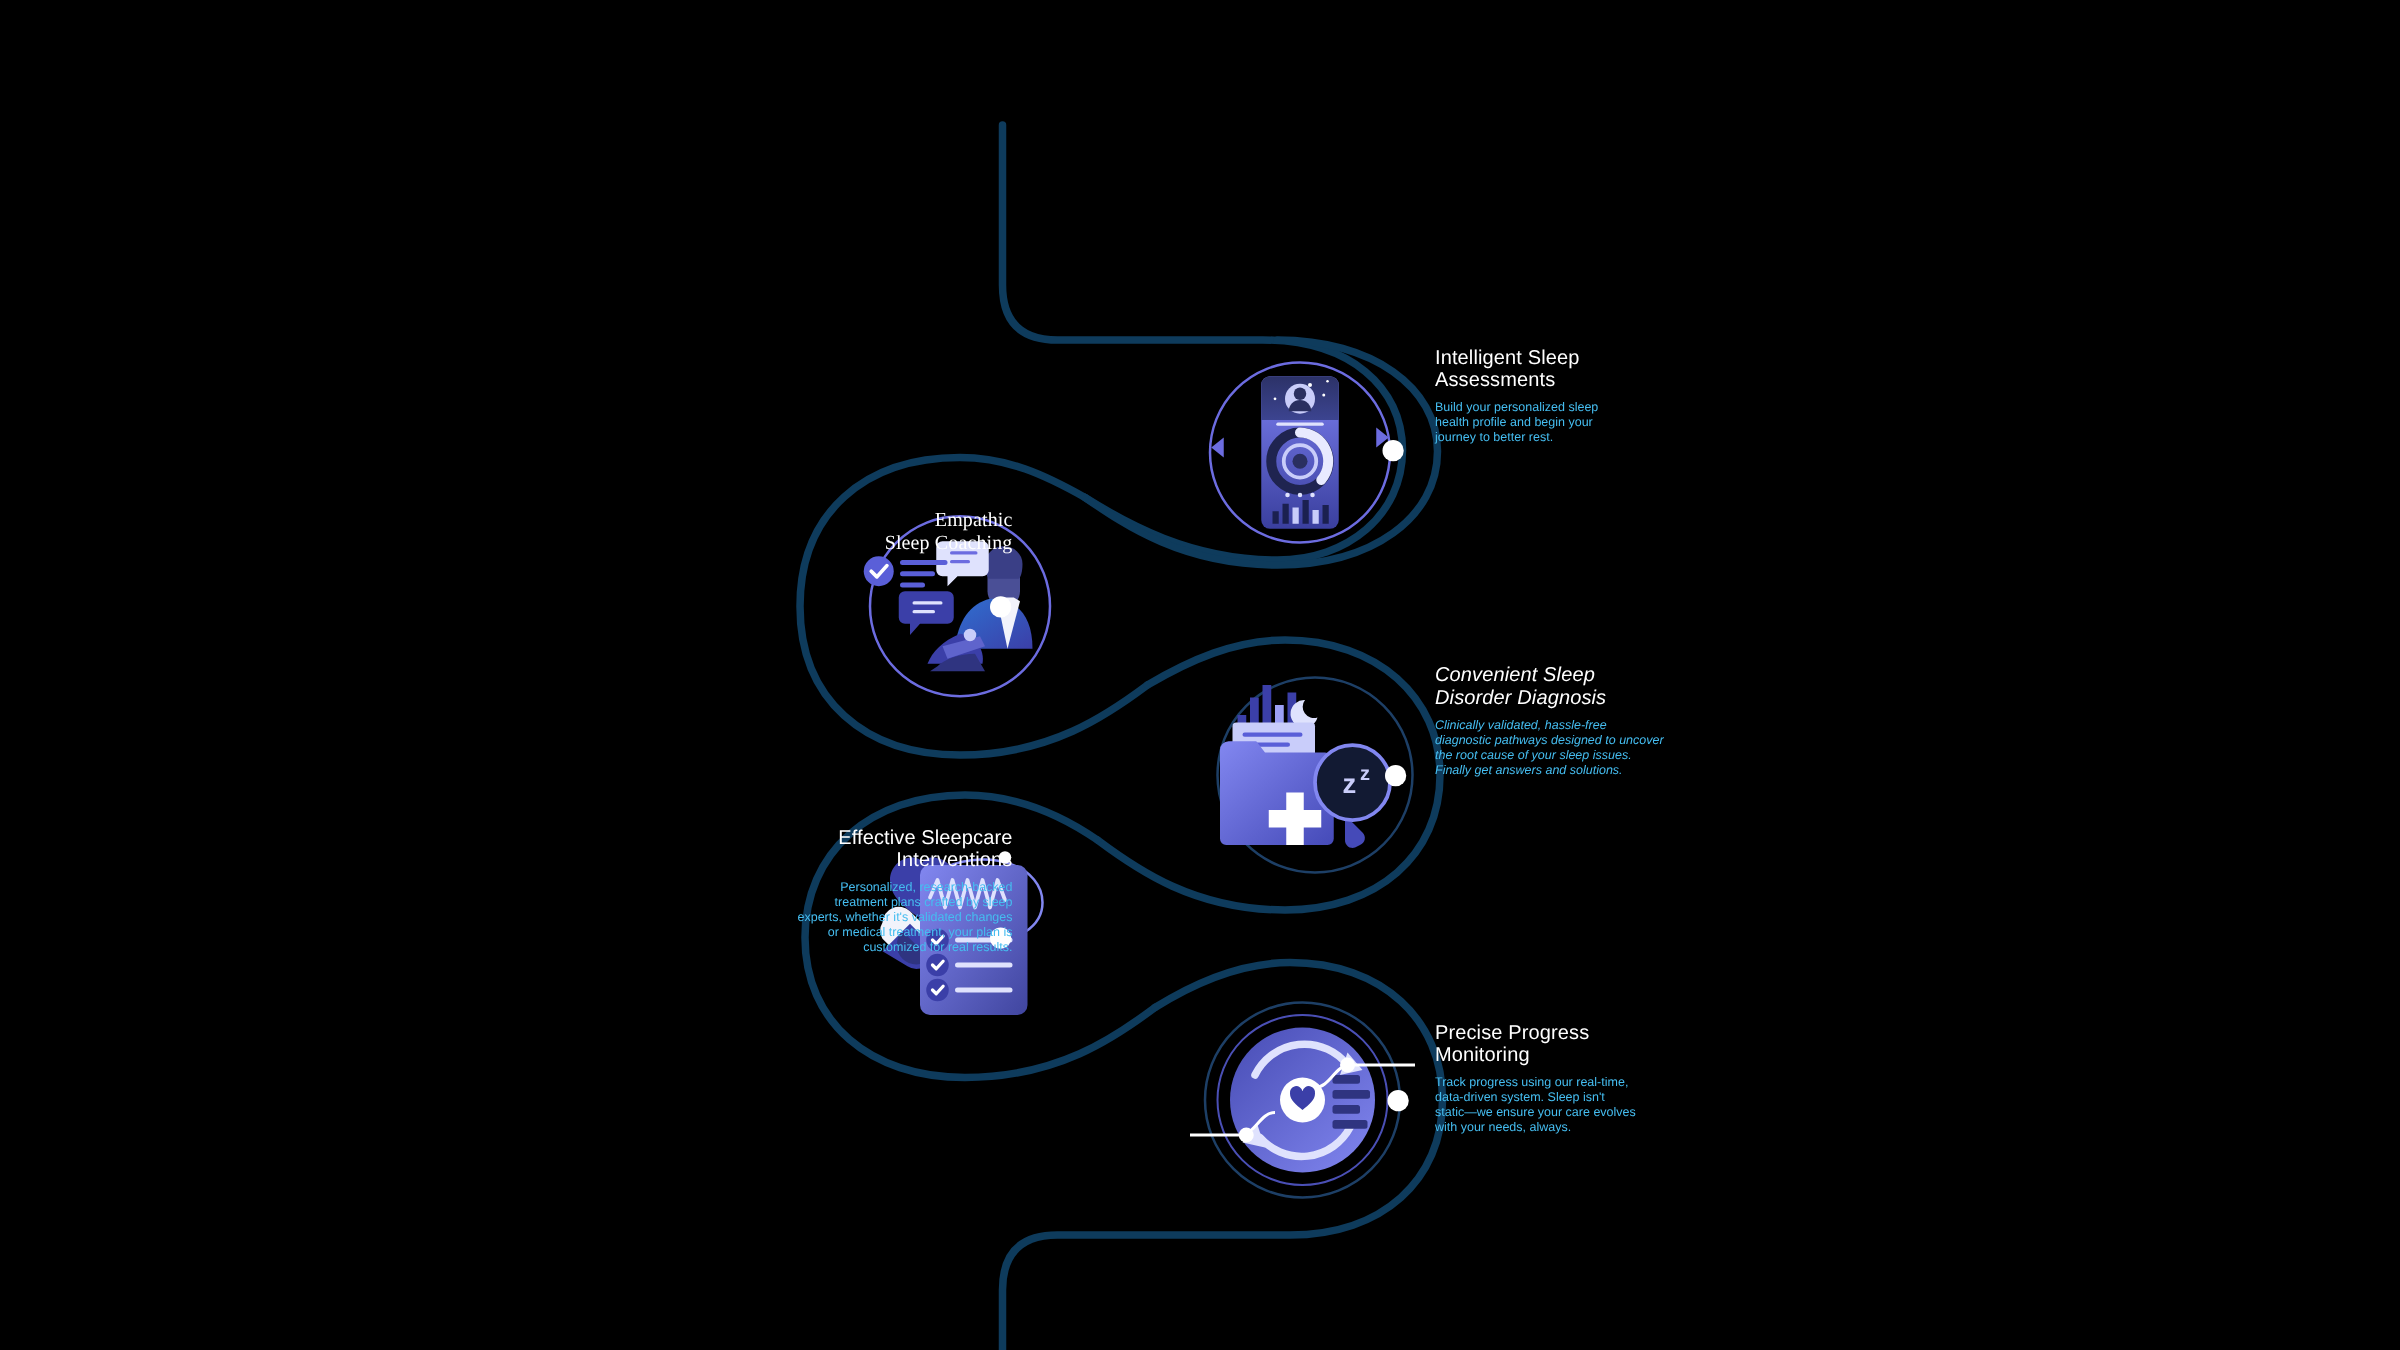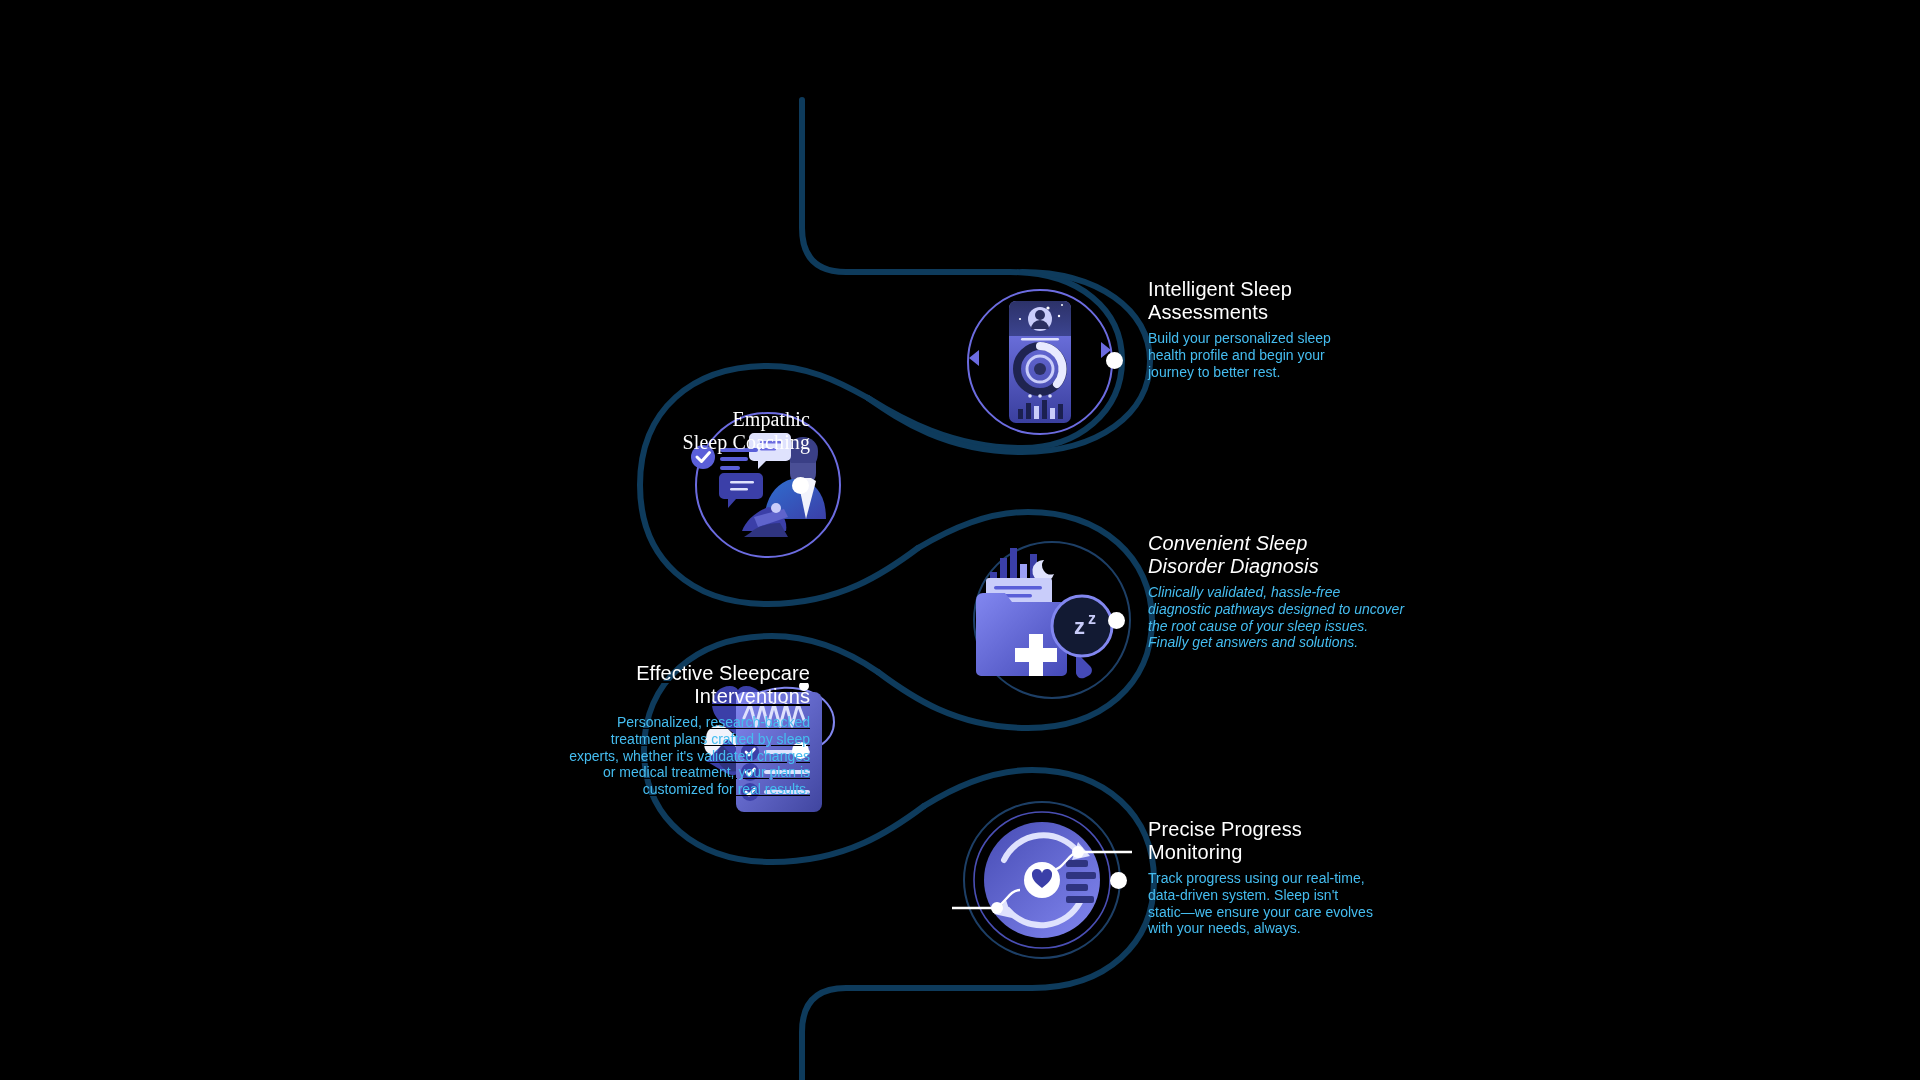"Intelligent Sleep" .tb-title { font-size: 20px -> 16px }
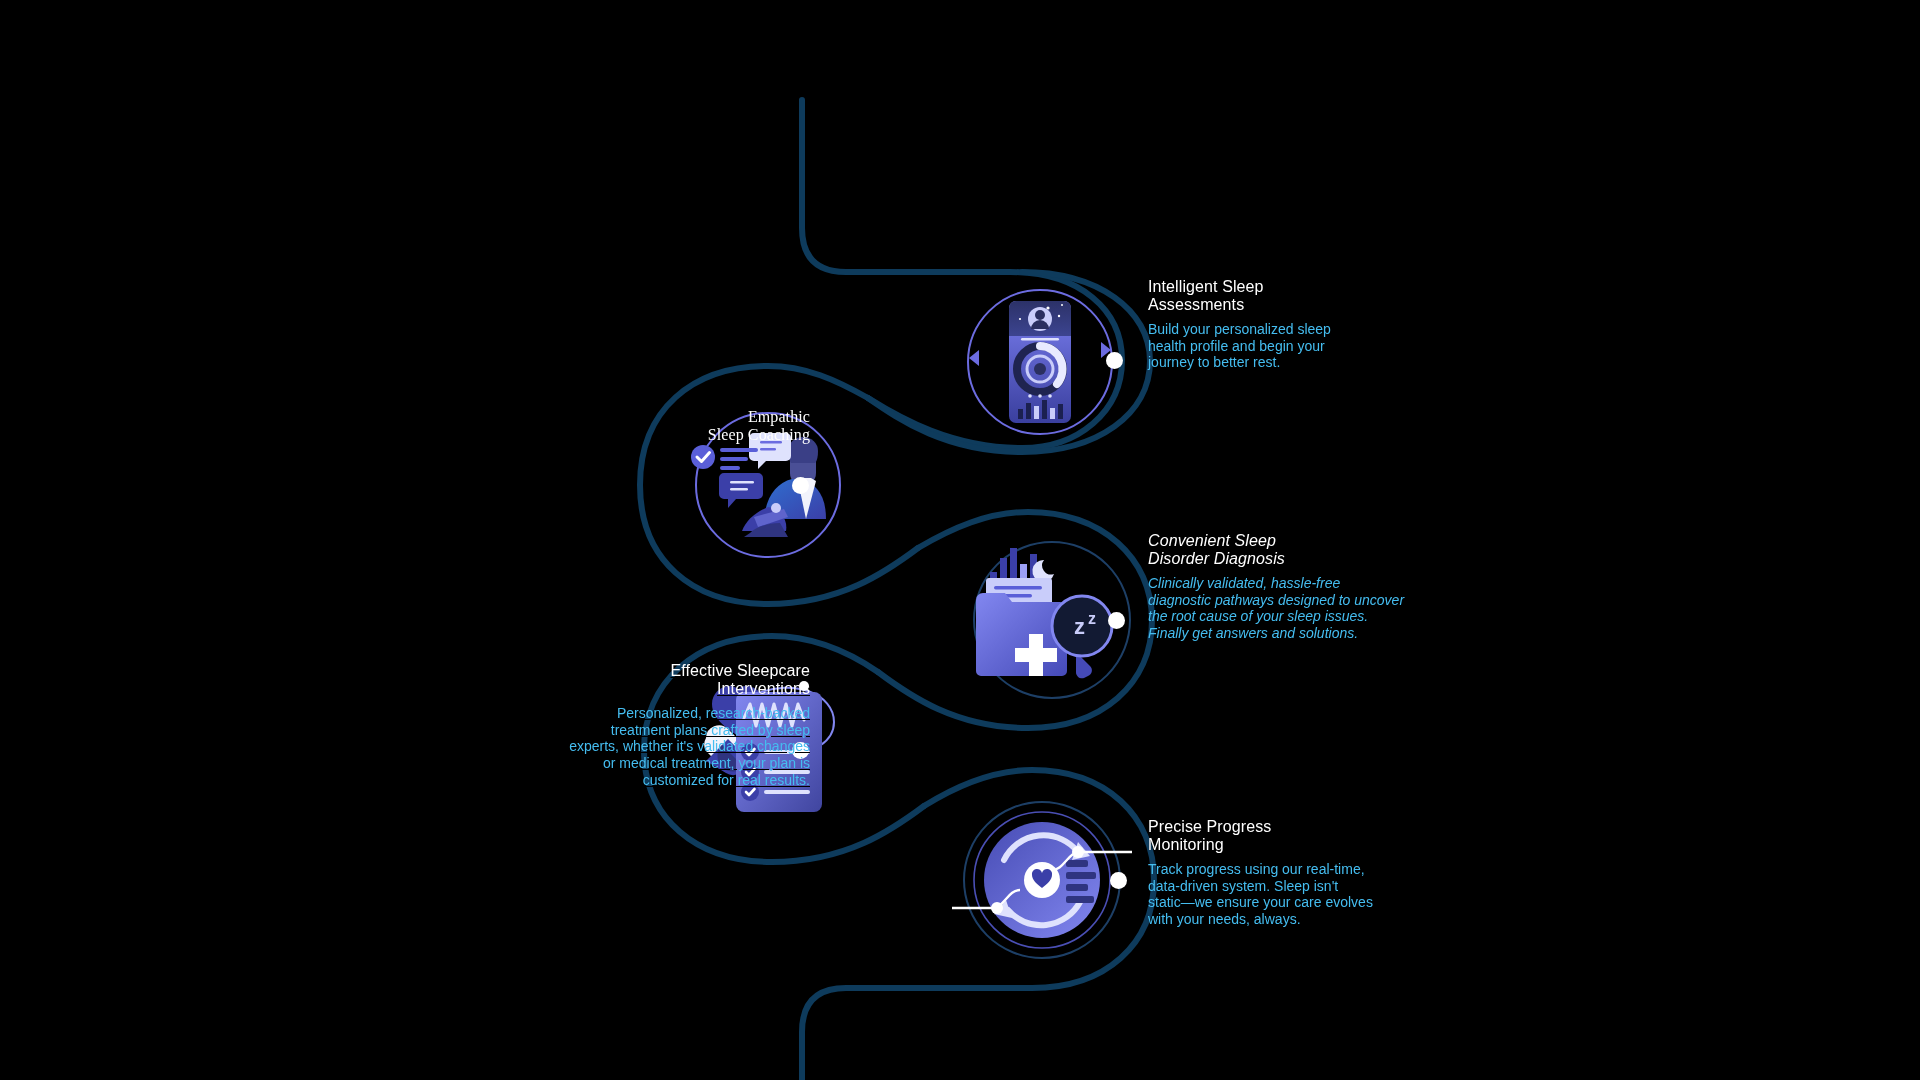"Build your personalized sleep" .tb-desc { font-size: 14px -> 10px }
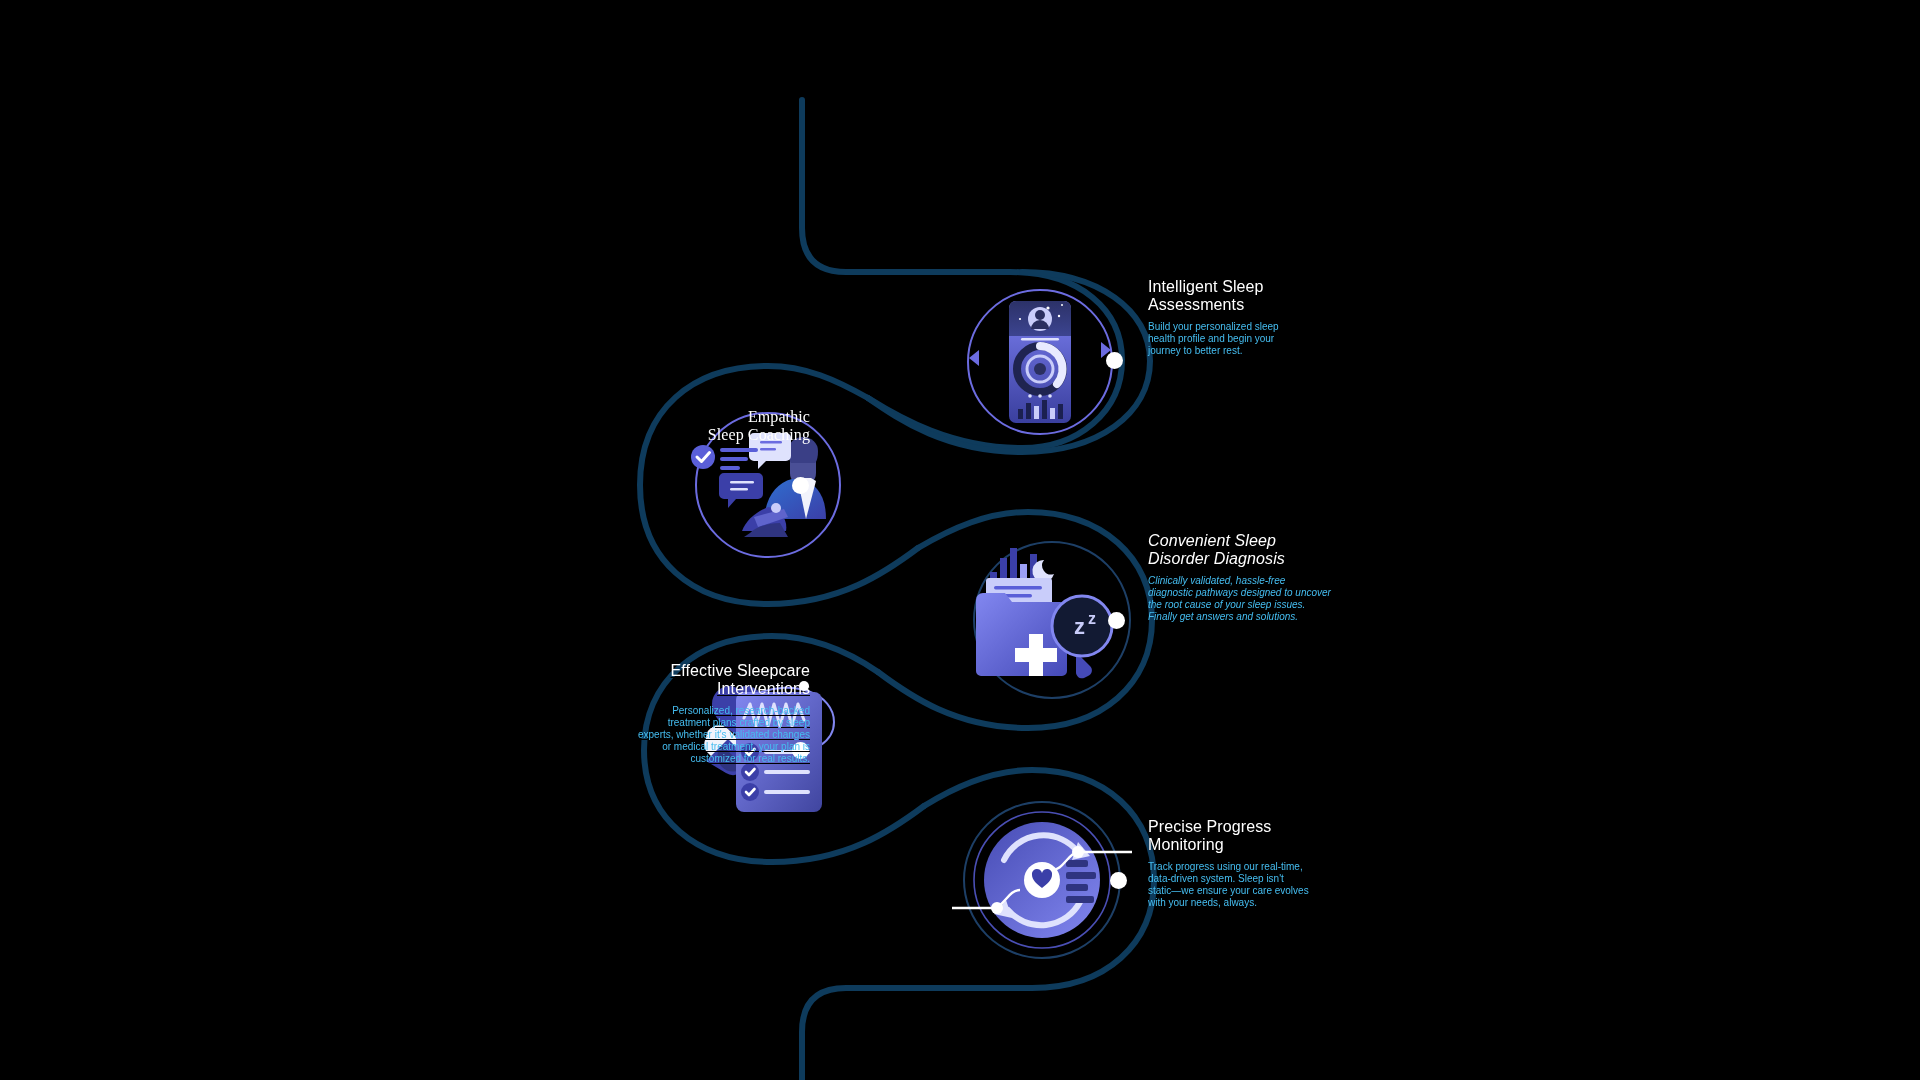"Effective Sleepcare" div.textblock { text-decoration: underline -> none }
